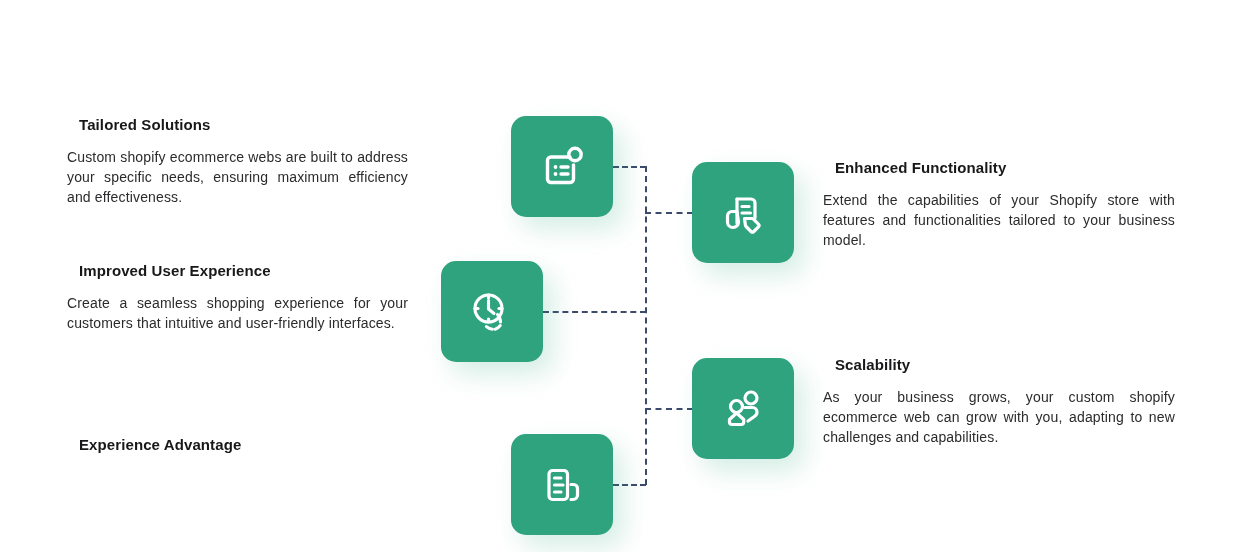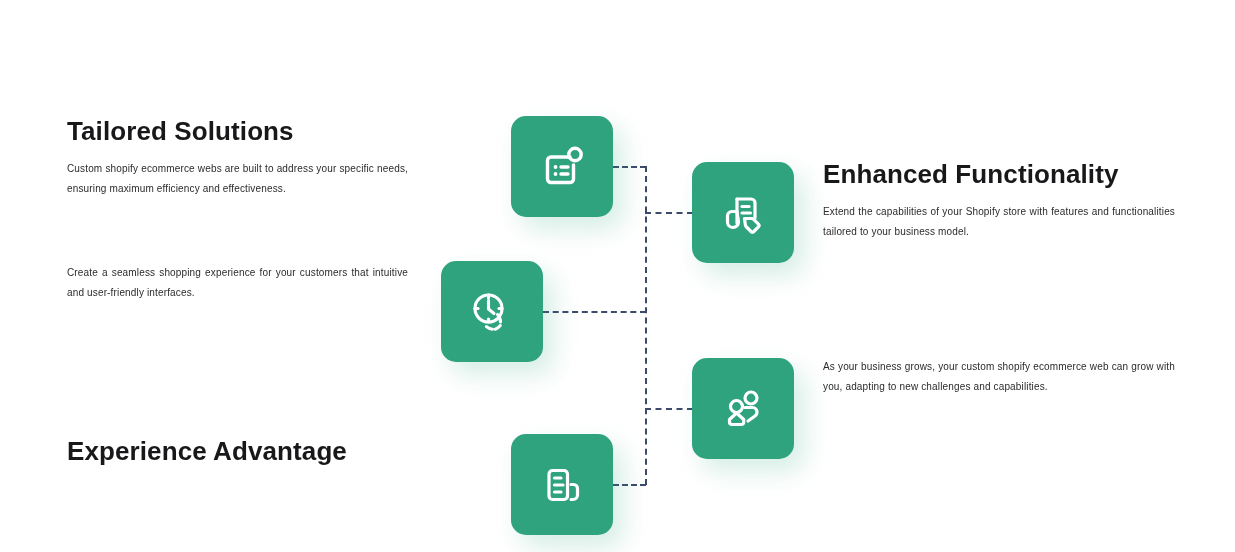"Tailored Solutions" .block-title { font-size: 26px -> 15px; margin: 0 0 13px 0 -> 0 0 13px 12px }
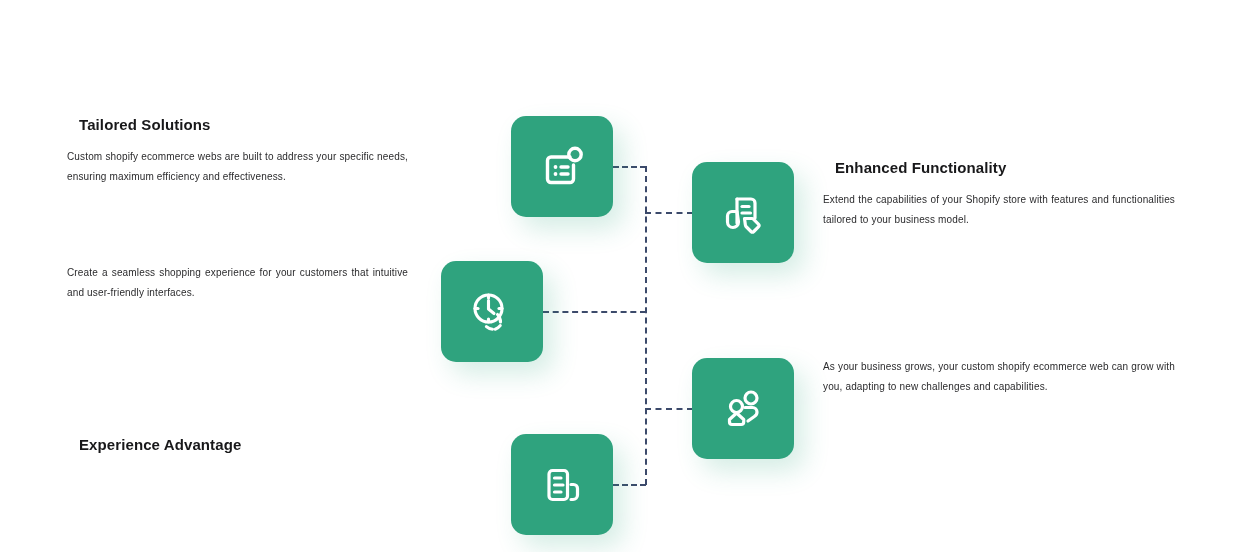"Custom shopify ecommerce webs are" .block-body { font-size: 10px -> 14px }
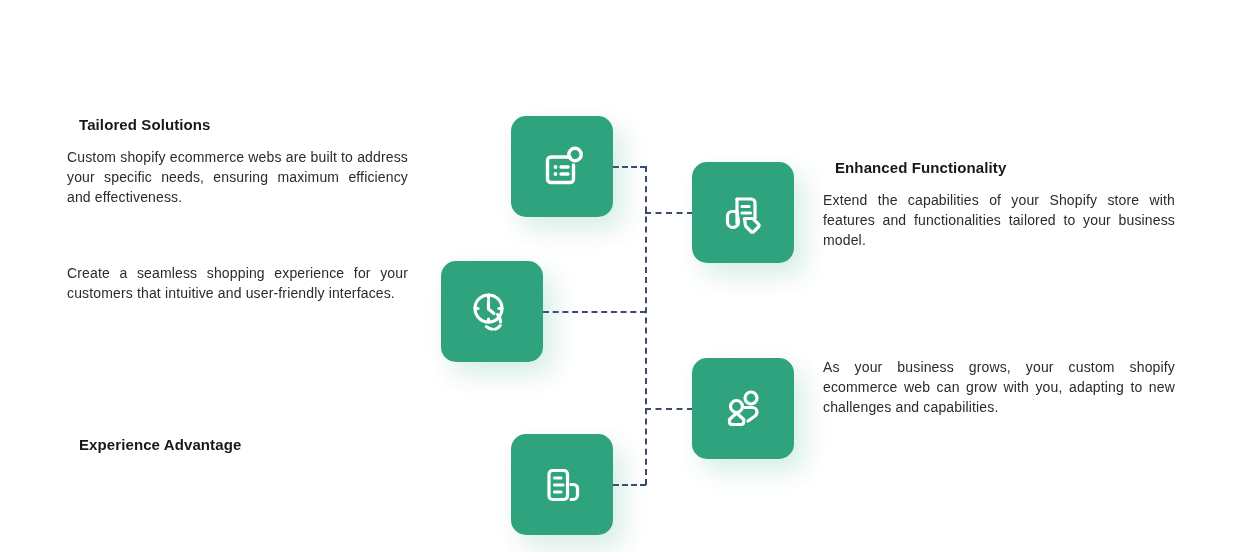"Improved User Experience" h3.block-title { html: none -> <h3>Improved User Experience</h3> }
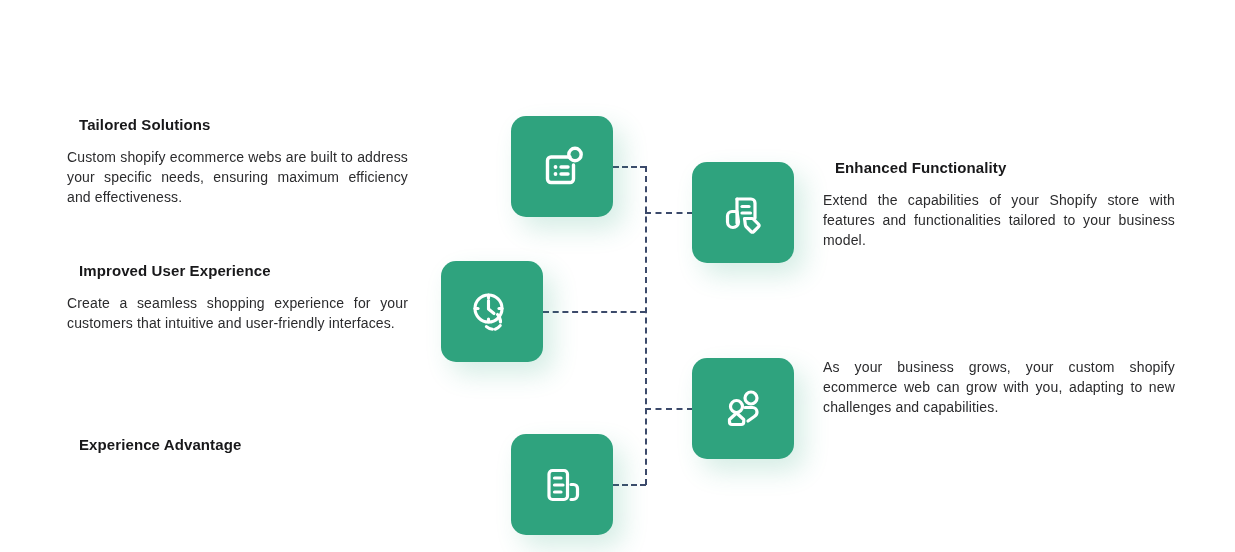"Scalability" h3.block-title { html: none -> <h3>Scalability</h3> }
